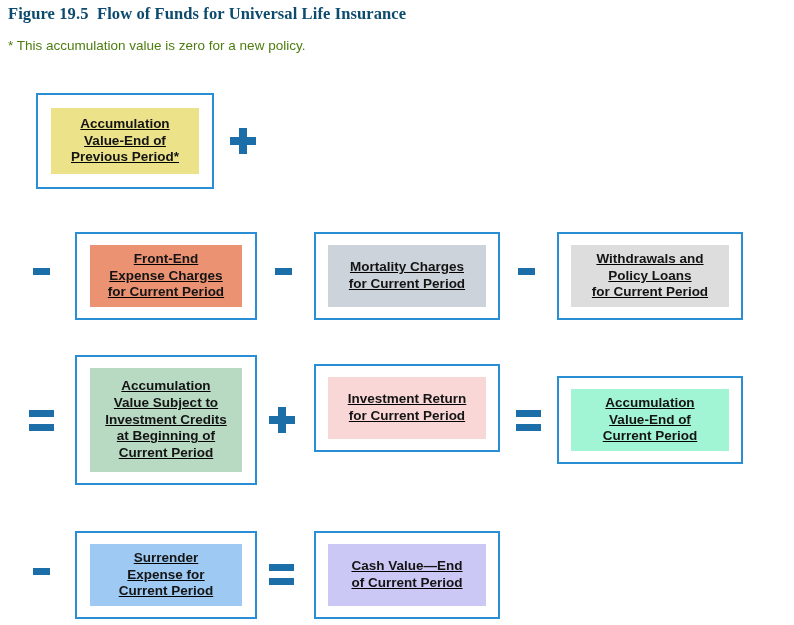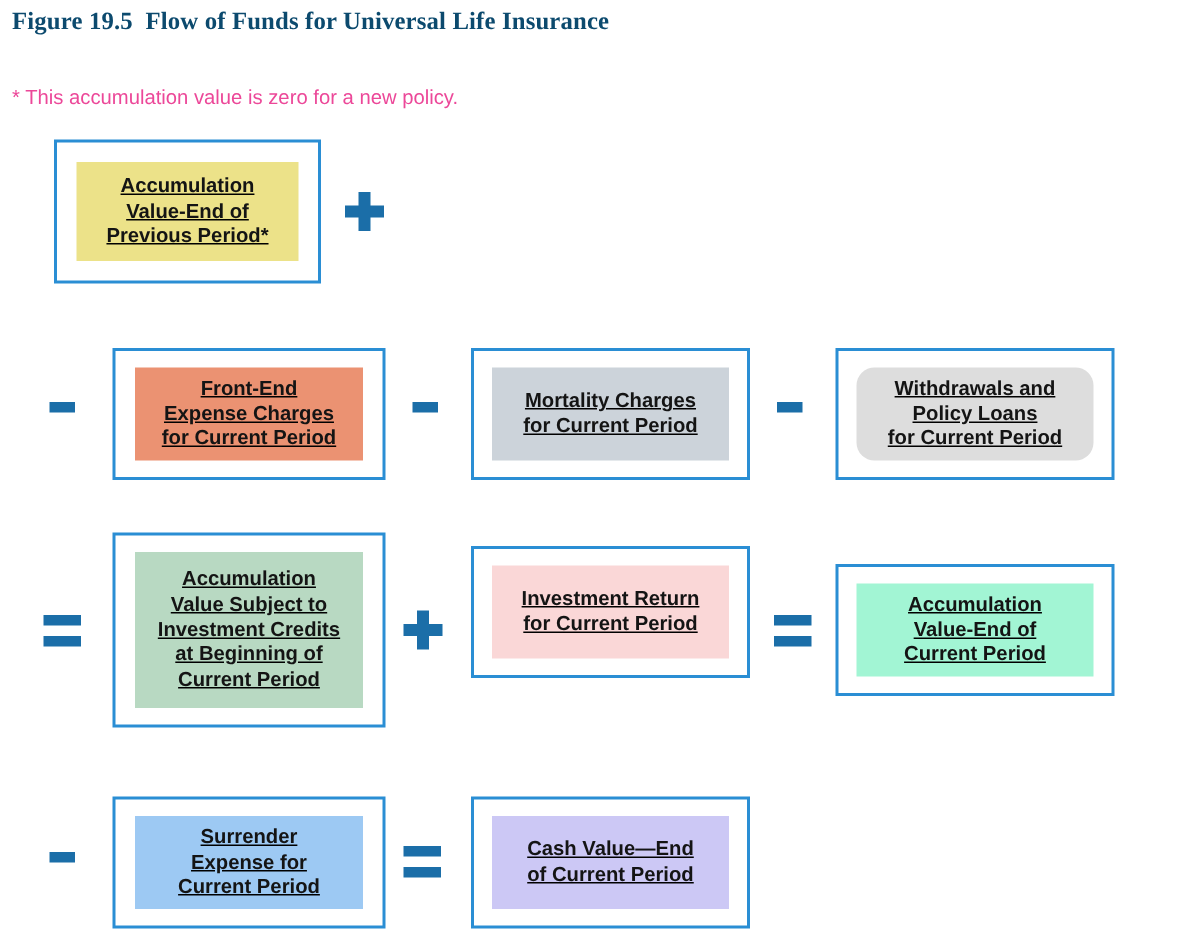"* This accumulation value is" #figure-note { color: #ec4899 -> #4d7c0f; margin-top: 19px -> none }
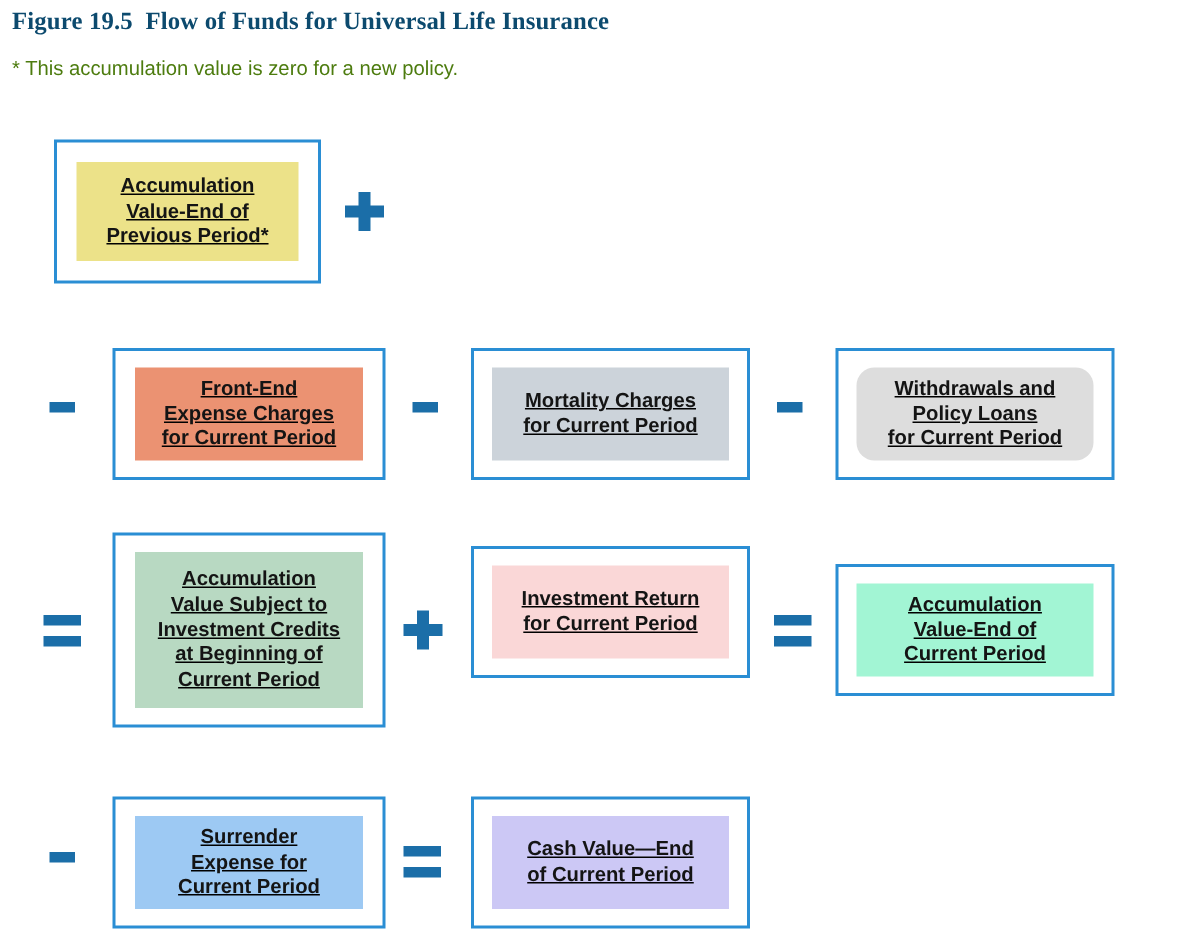"Withdrawals and" div.node-fill { border-radius: 12px -> none }
